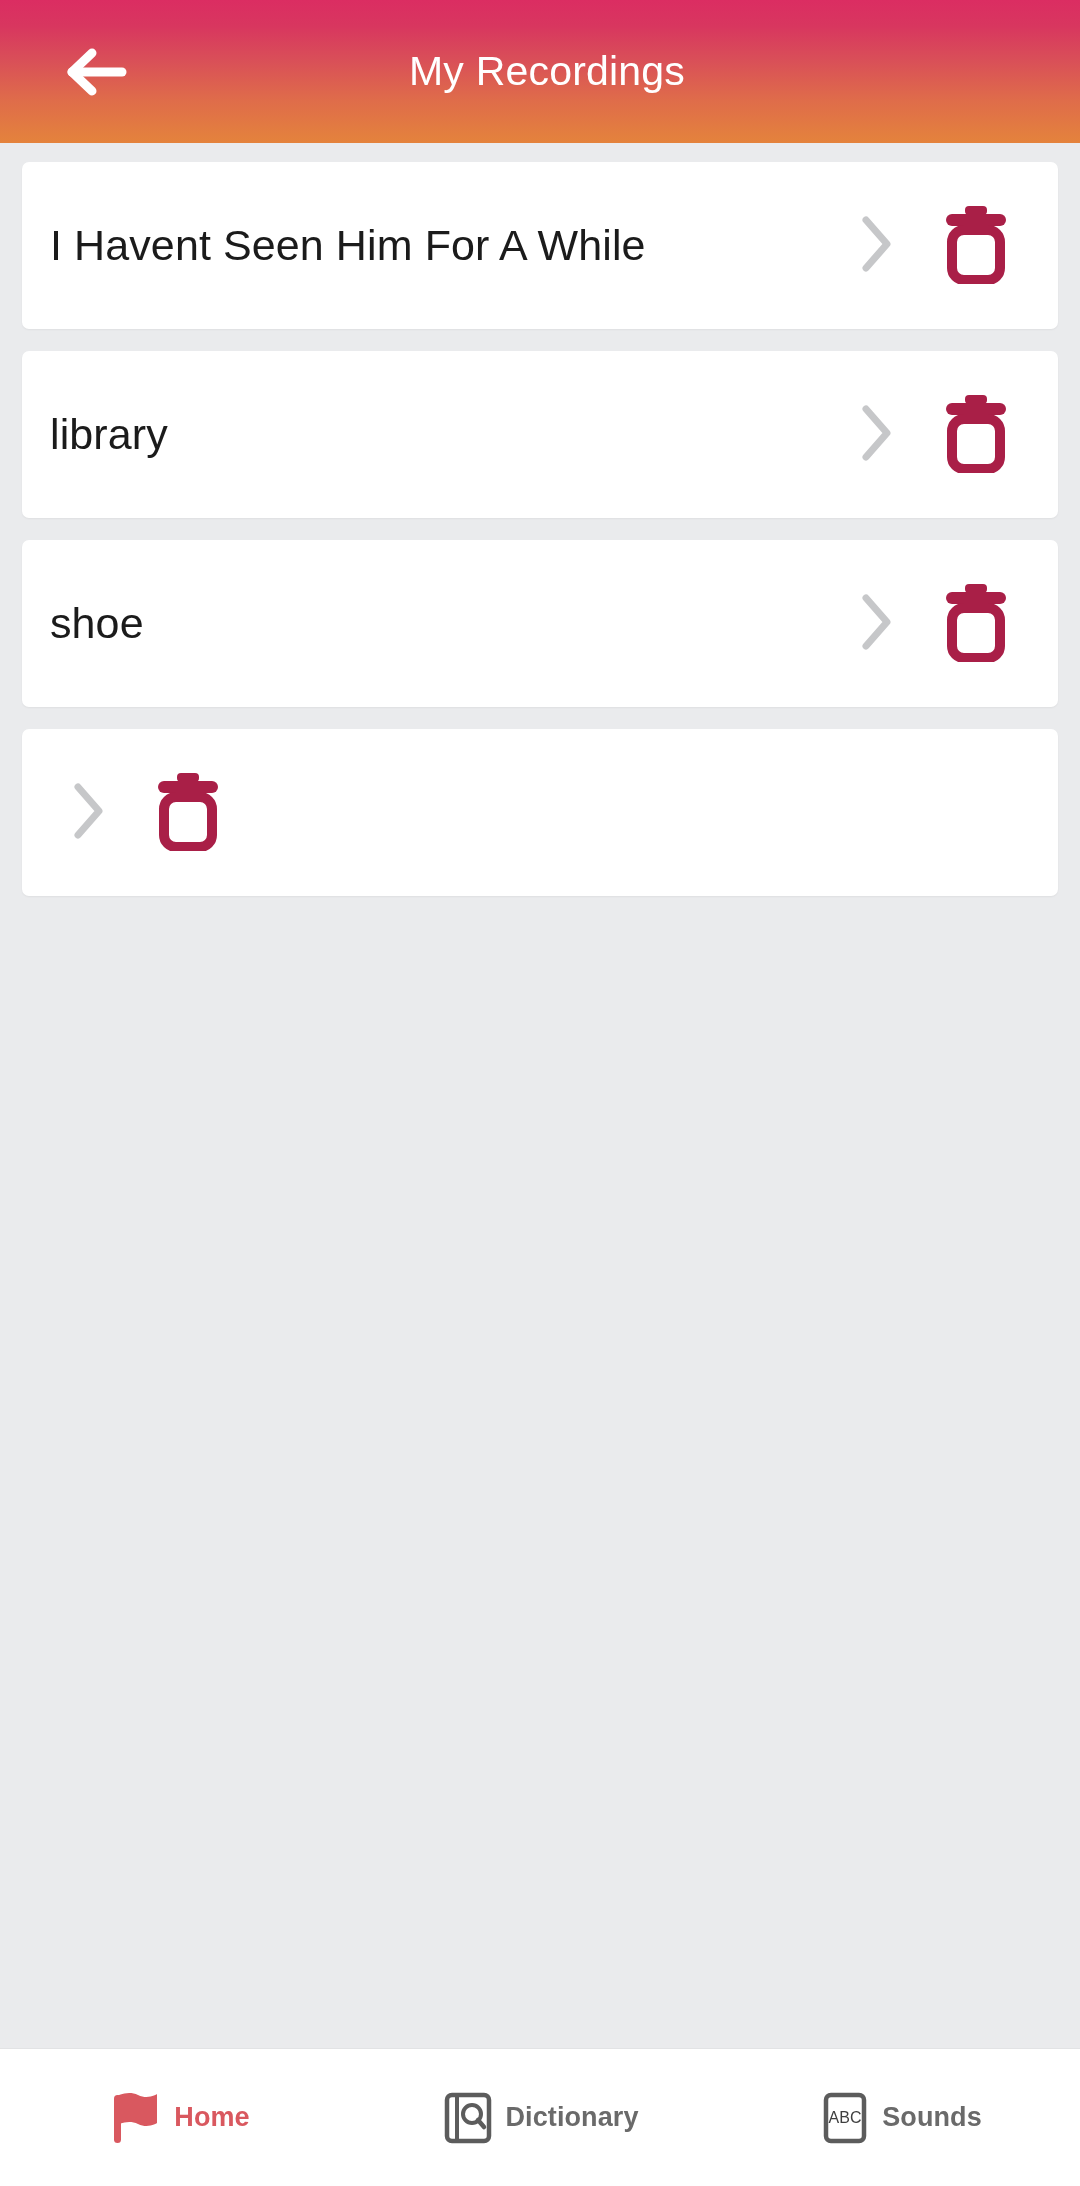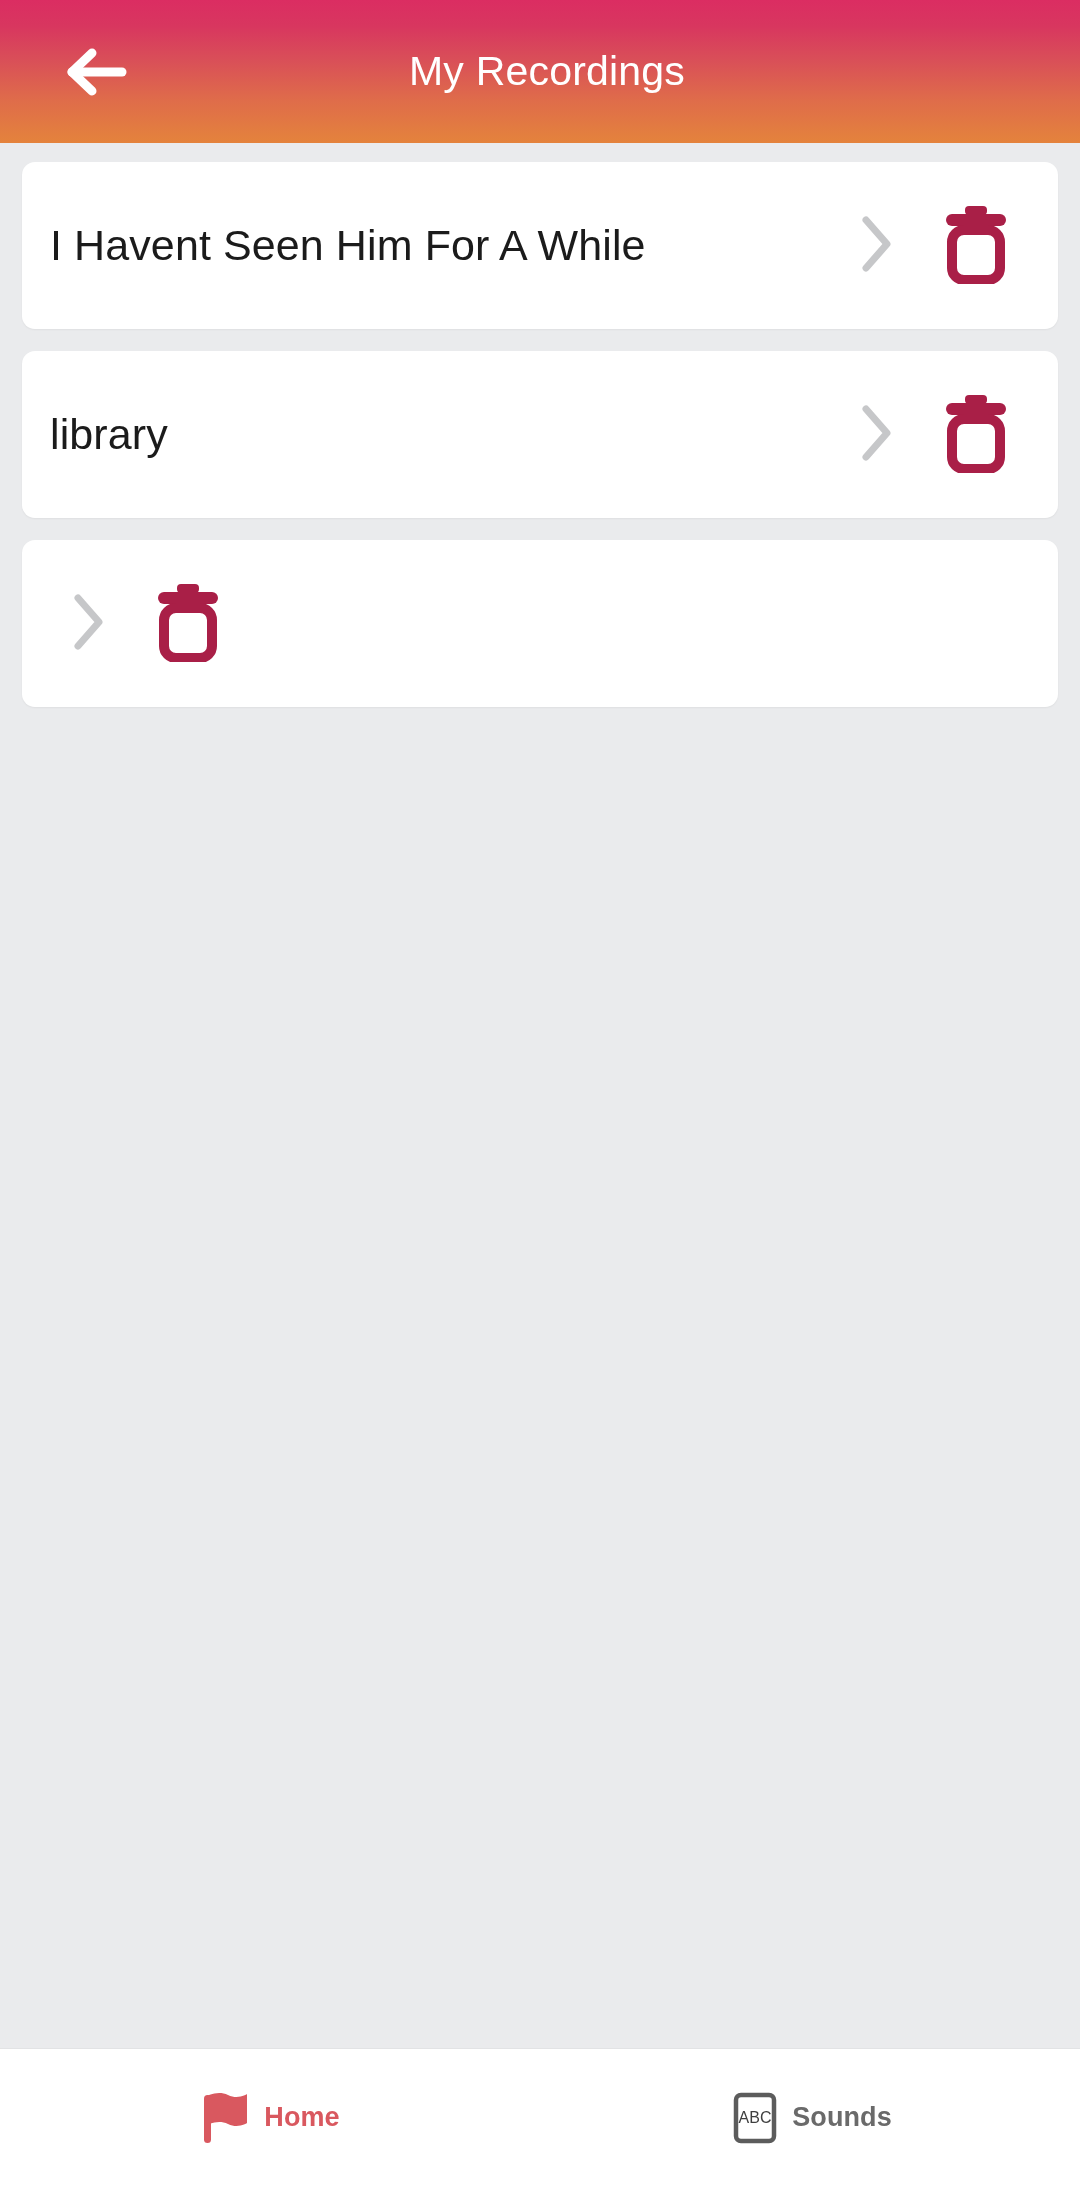"I Havent Seen Him For" .rec-card { border-radius: 13px -> 7px }
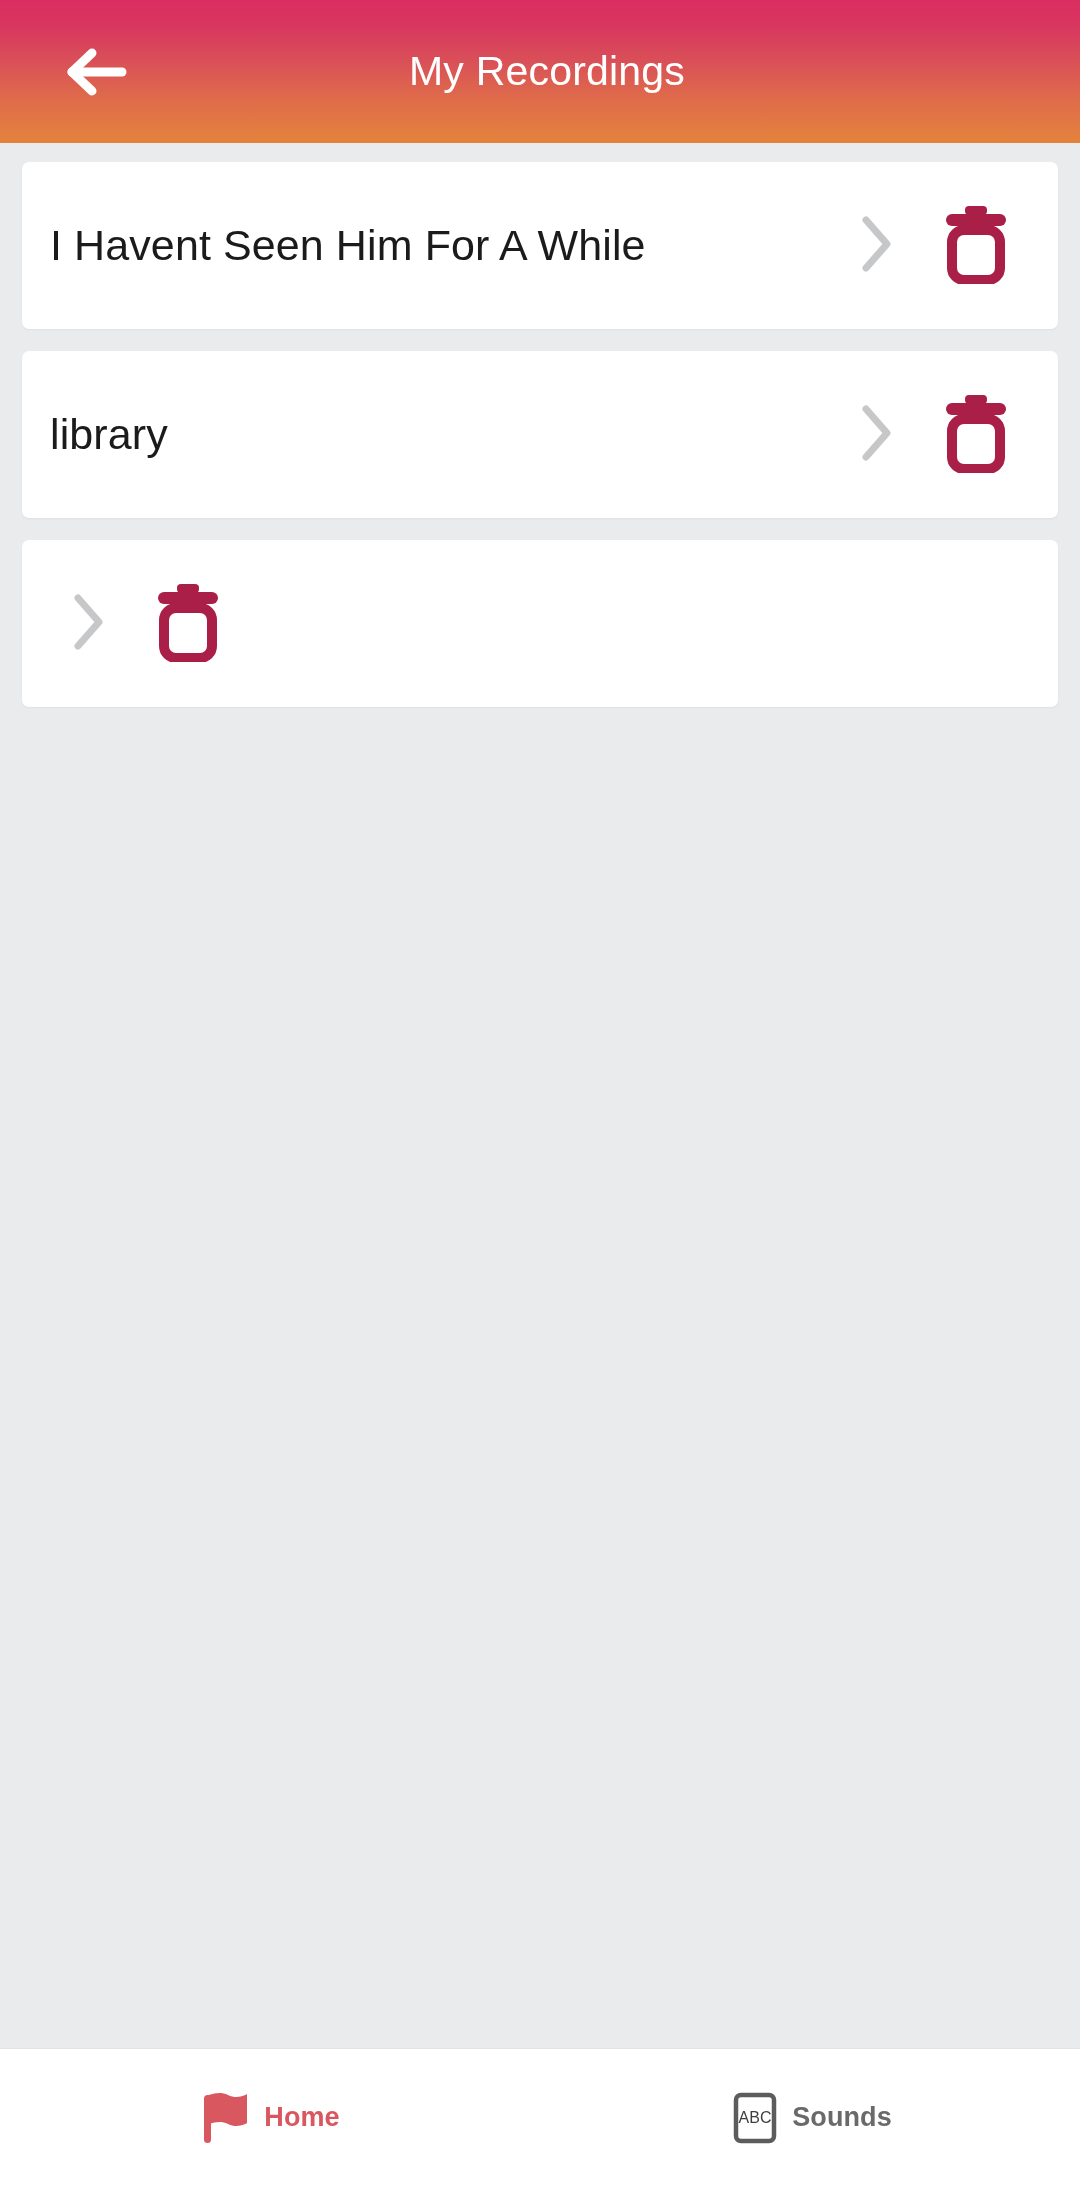"shoe" div.rec-card { html: none -> <div> <div>shoe</div> <div> <span> <svg> <polyline></polyline> </svg> </span> </div> <div> <span> <svg> <rect></rect> <rect></rect> <rect></rect> </svg> </span> </div> </div> }
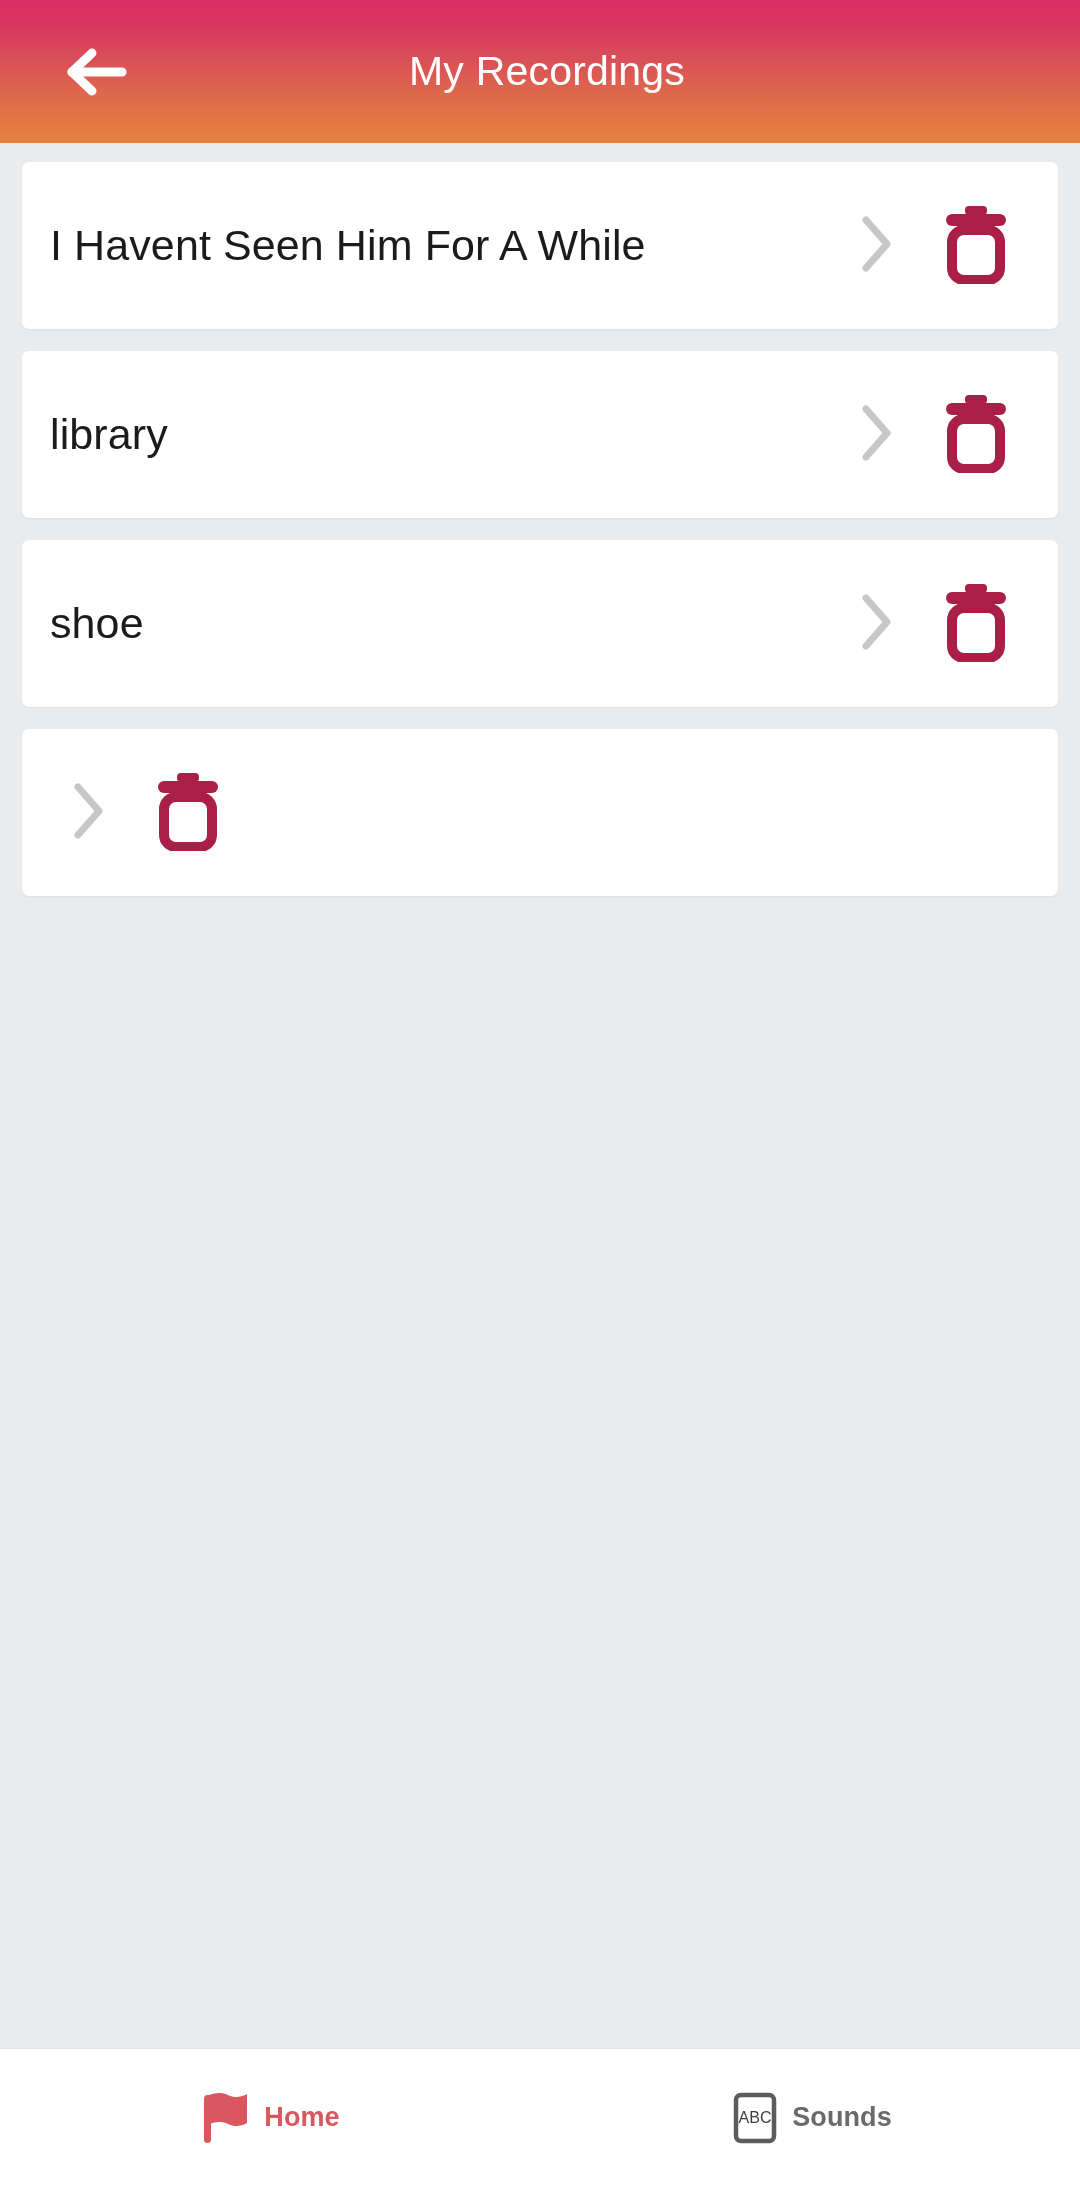"Dictionary" div.nav-item { html: none -> <div> <div> <svg> <rect></rect> <line></line> <circle></circle> <line></line> </svg> </div> <div>Dictionary</div> </div> }
